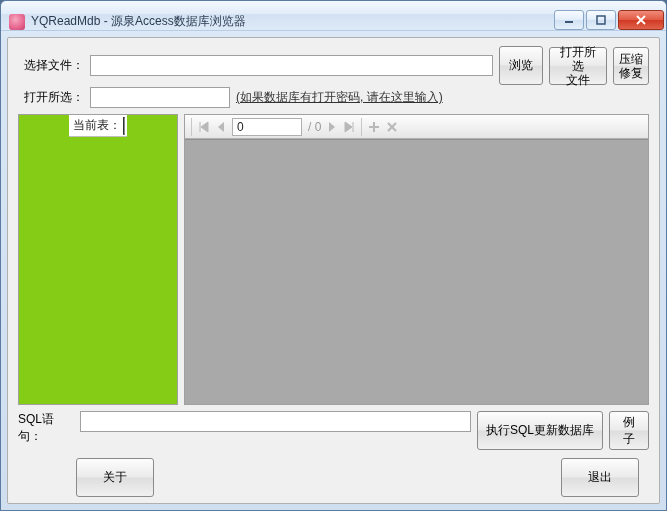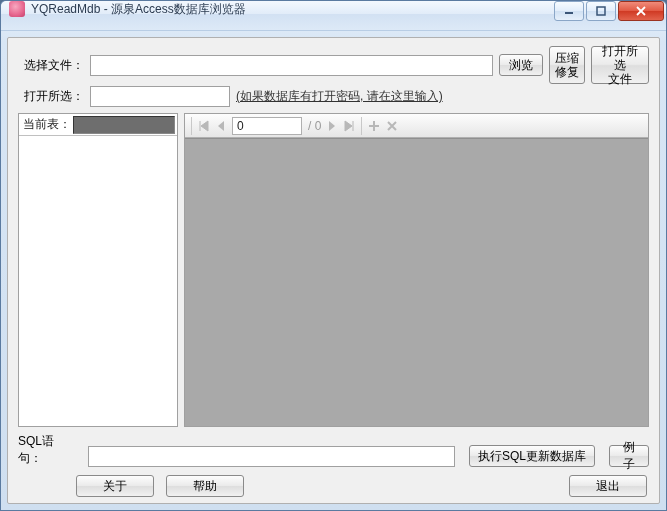"YQReadMdb - 源泉Access数据库浏览器" .titlebar { align-items: flex-start -> flex-end }
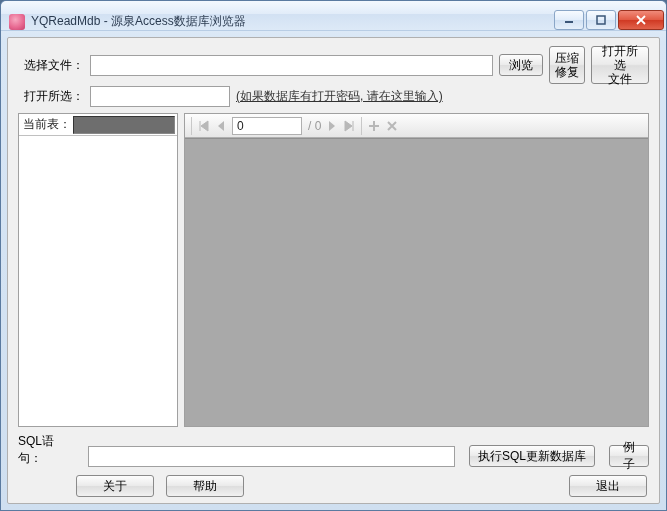"浏览" .btn { height: 22px -> 39px }
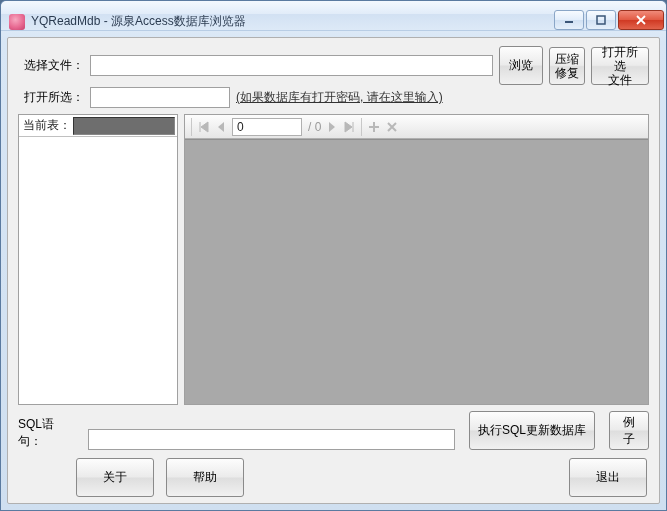"压缩" button.btn { order: before "打开所选" -> after "打开所选" }
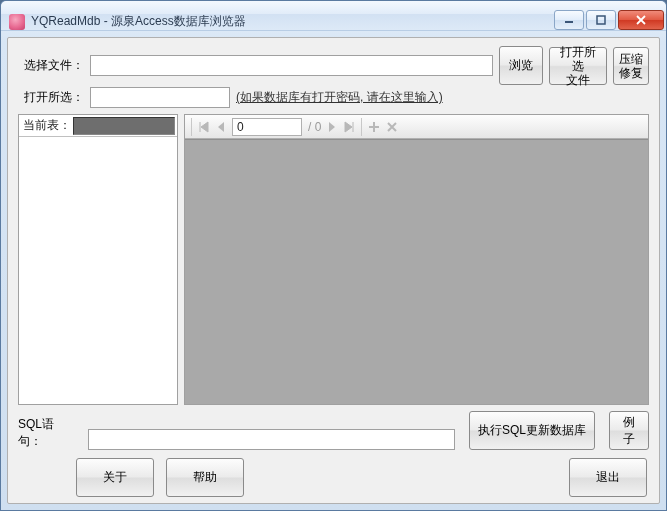"当前表：" .left-panel { align-items: none -> center }
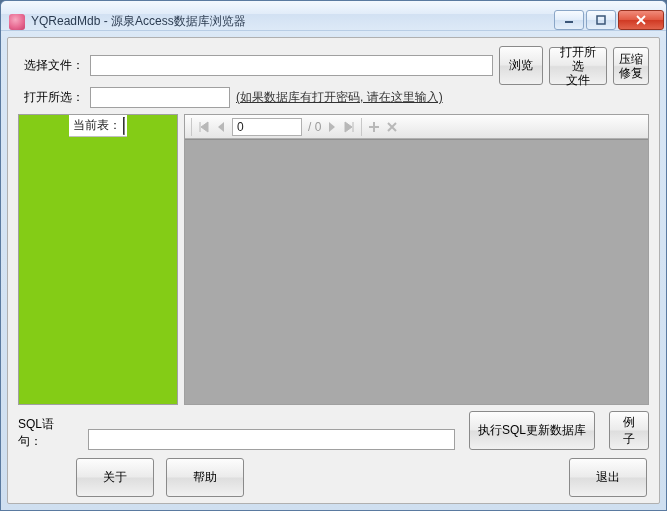"SQL语句：" .bottom-sql { align-items: flex-end -> flex-start; gap: 14px -> 6px }
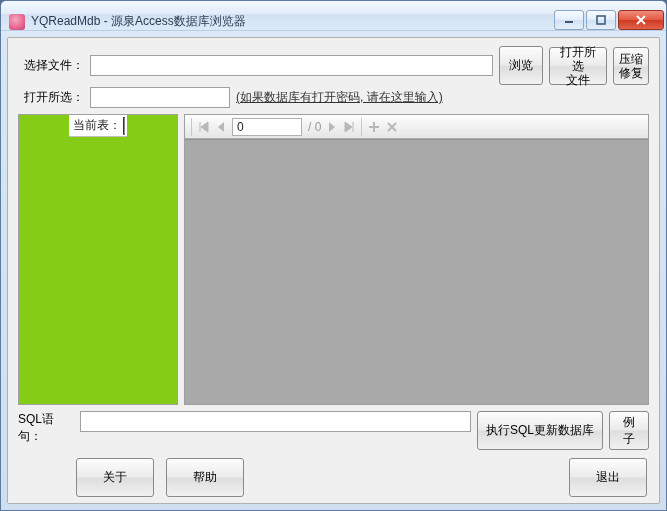"帮助" button.btn { html: <button>帮助</button> -> none }
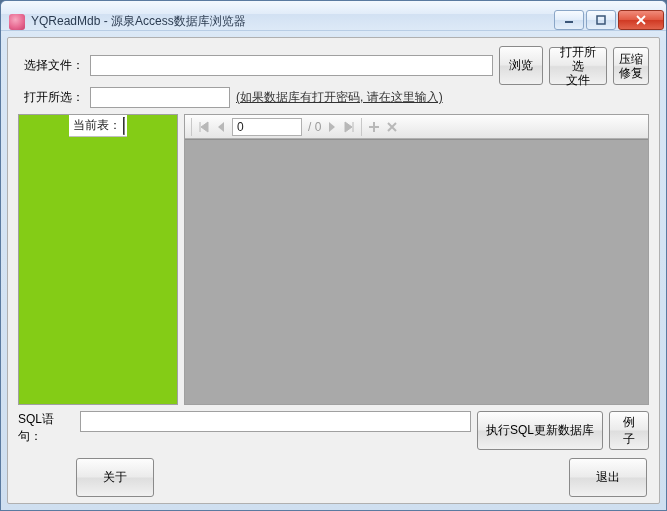"退出" .bottom-btns .btn:last-child { margin-right: 0 -> 8px }
